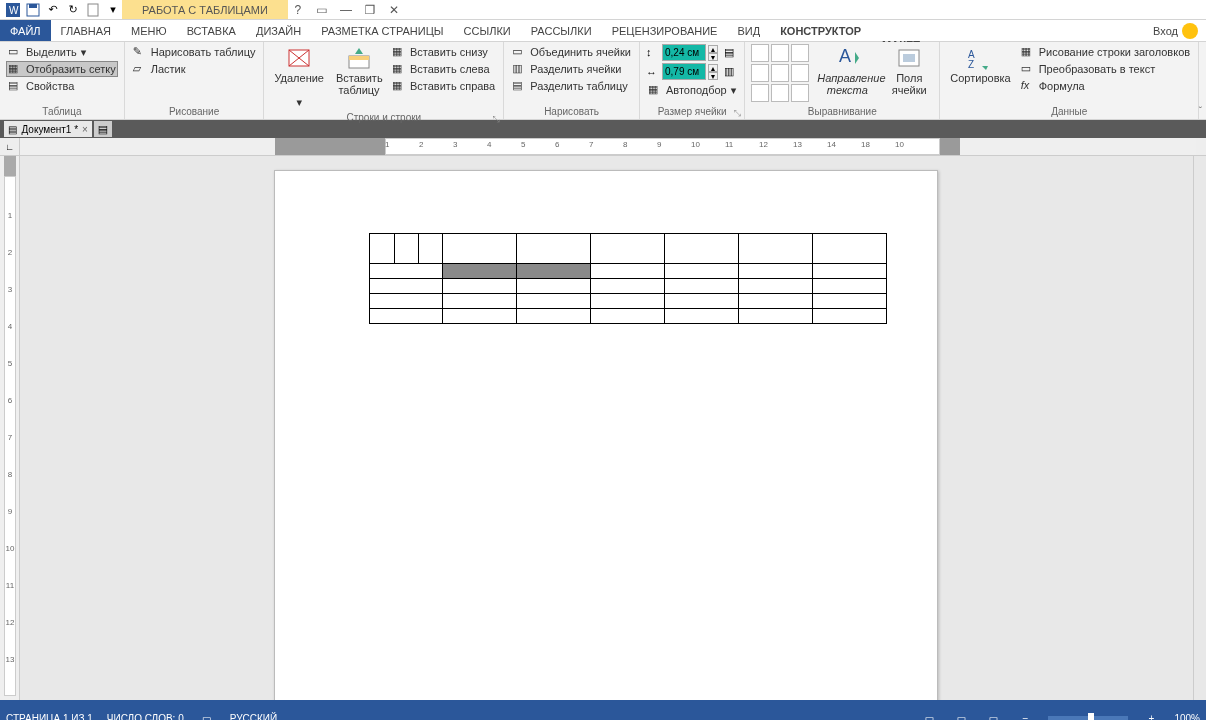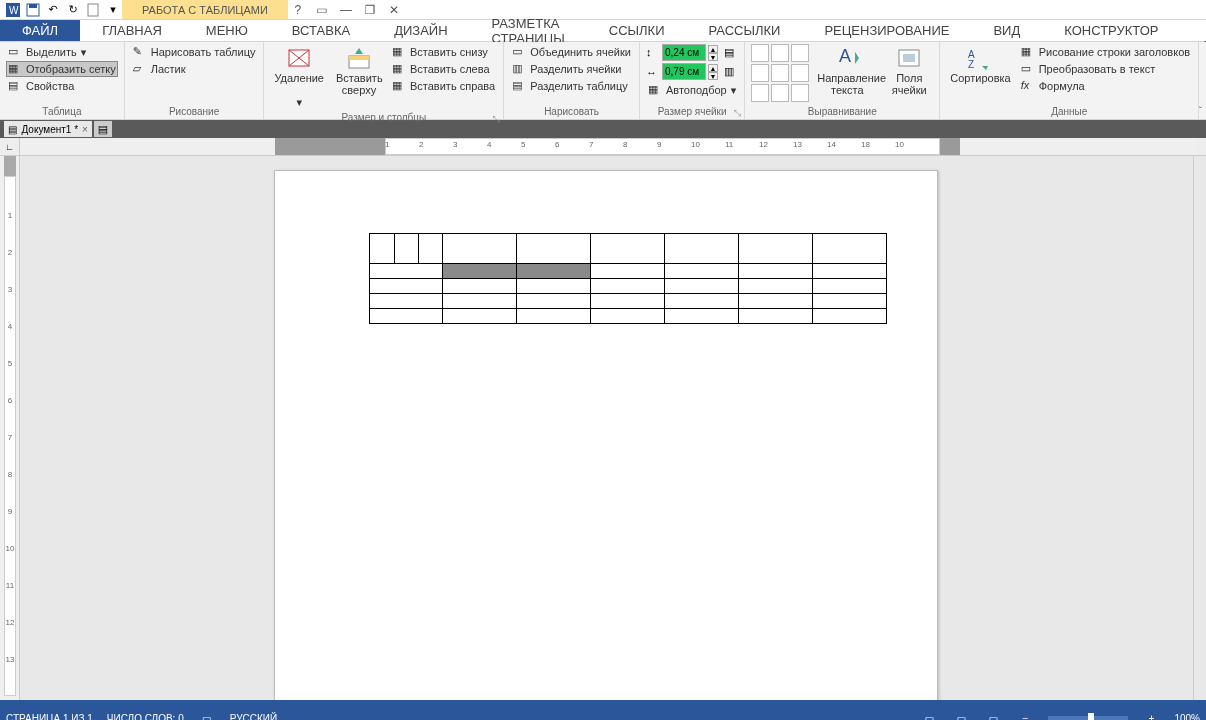"ФАЙЛ" .tab { font-size: 13px -> 11px; padding: 0 22px -> 0 10px }
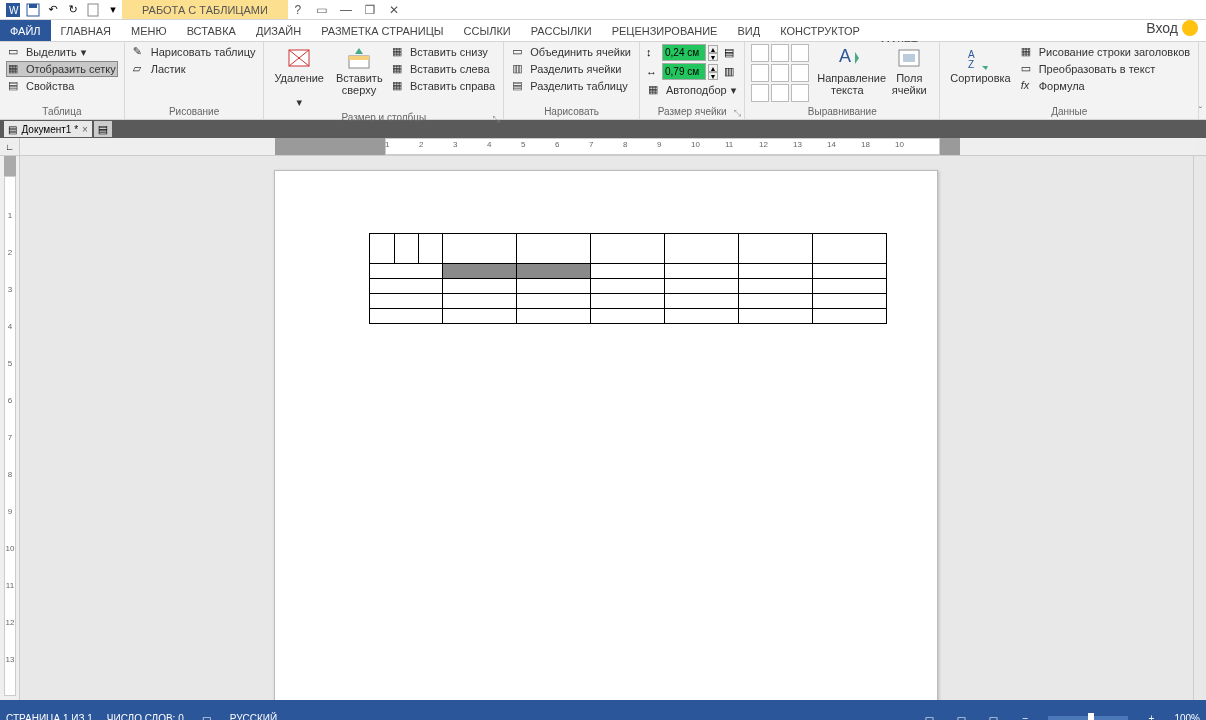"КОНСТРУКТОР" .tab.context { font-weight: none -> bold }
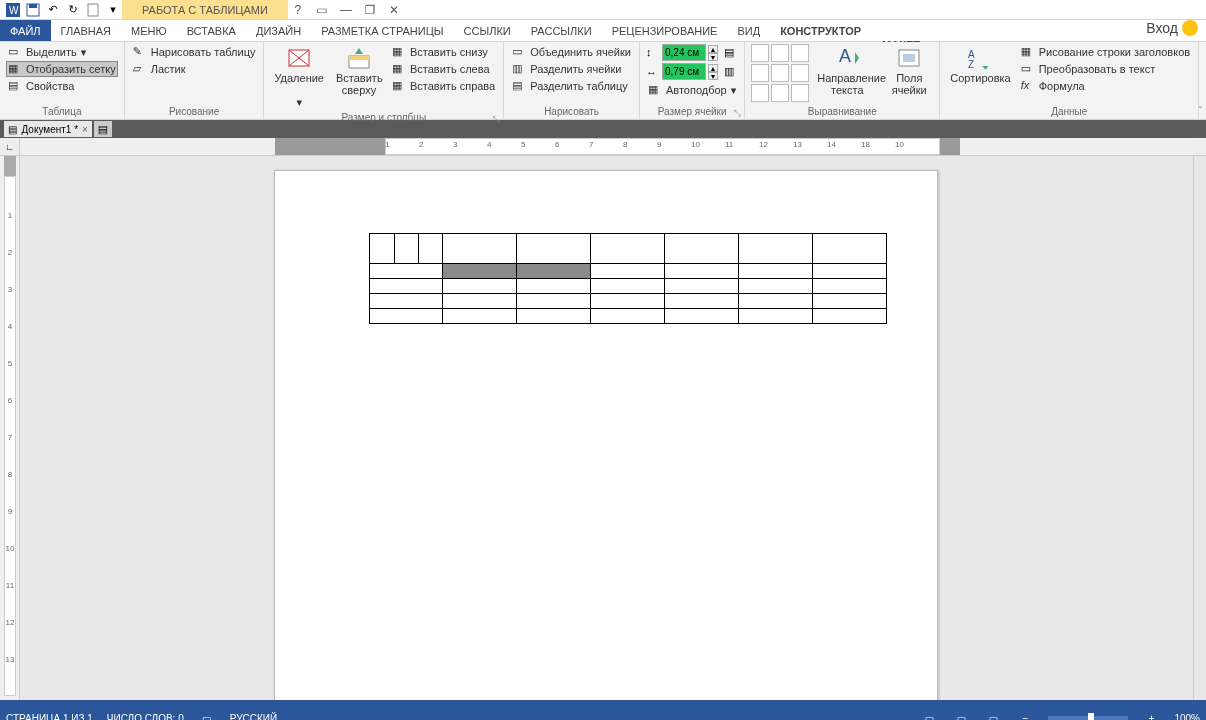"Вход" .login { align-items: none -> center; font-size: 14px -> 11px }
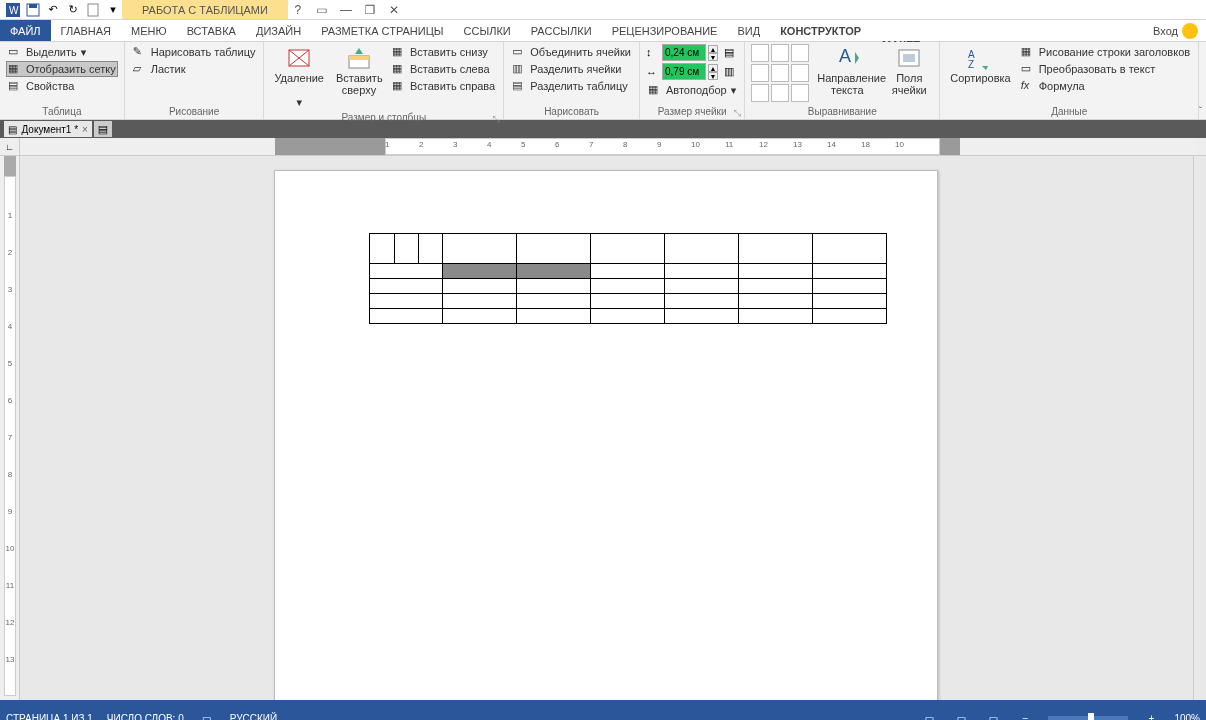"0,24 см" .spinput { background: #22c55e -> #14b8a6 }
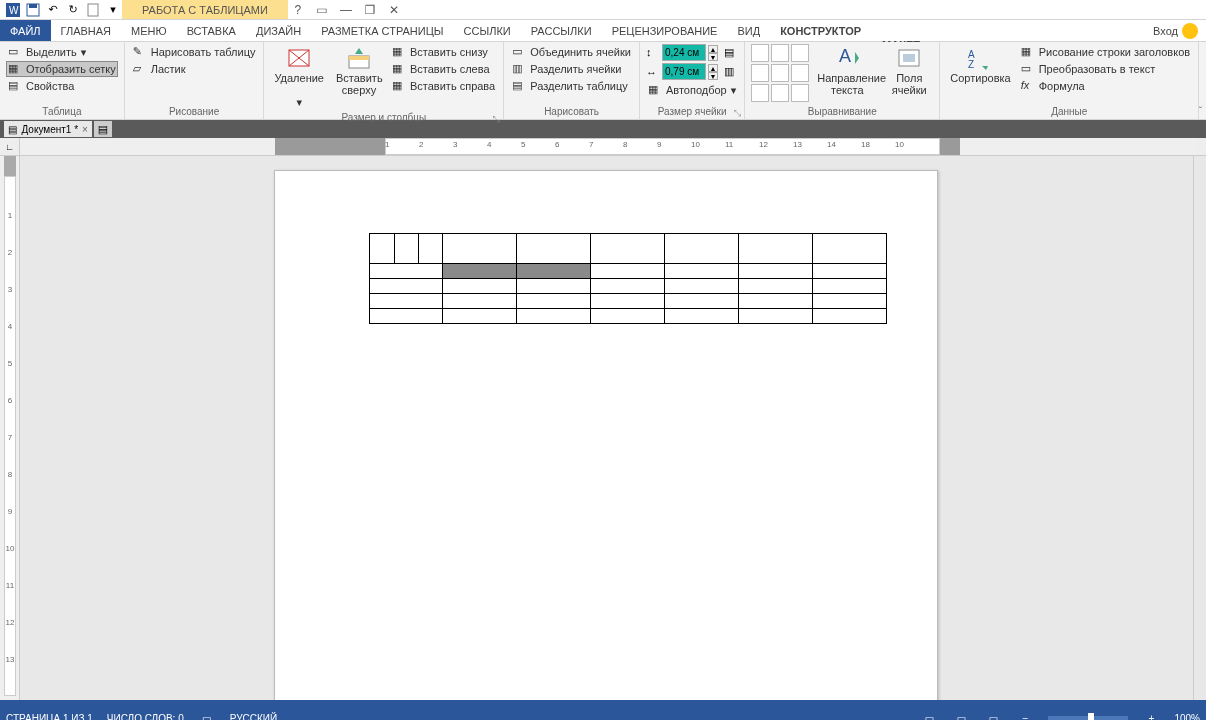"Вставить сверху" span { text: сверху -> таблицу }
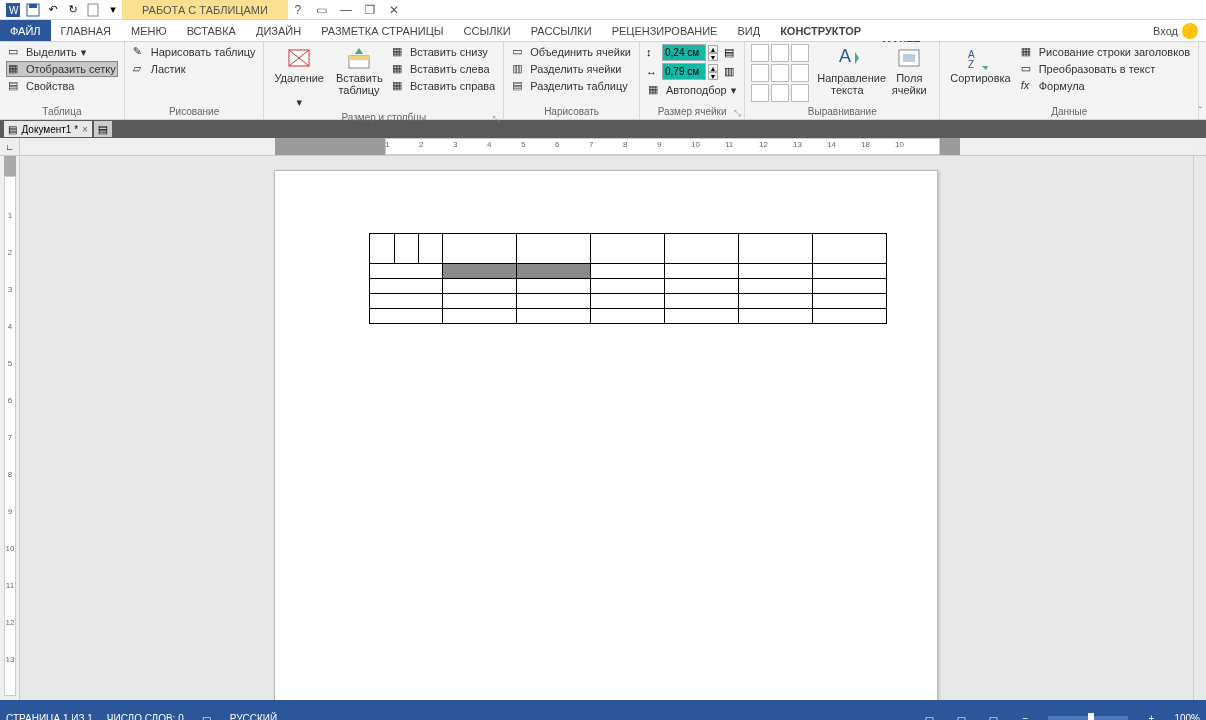"Направление текста" span { font-style: none -> italic }
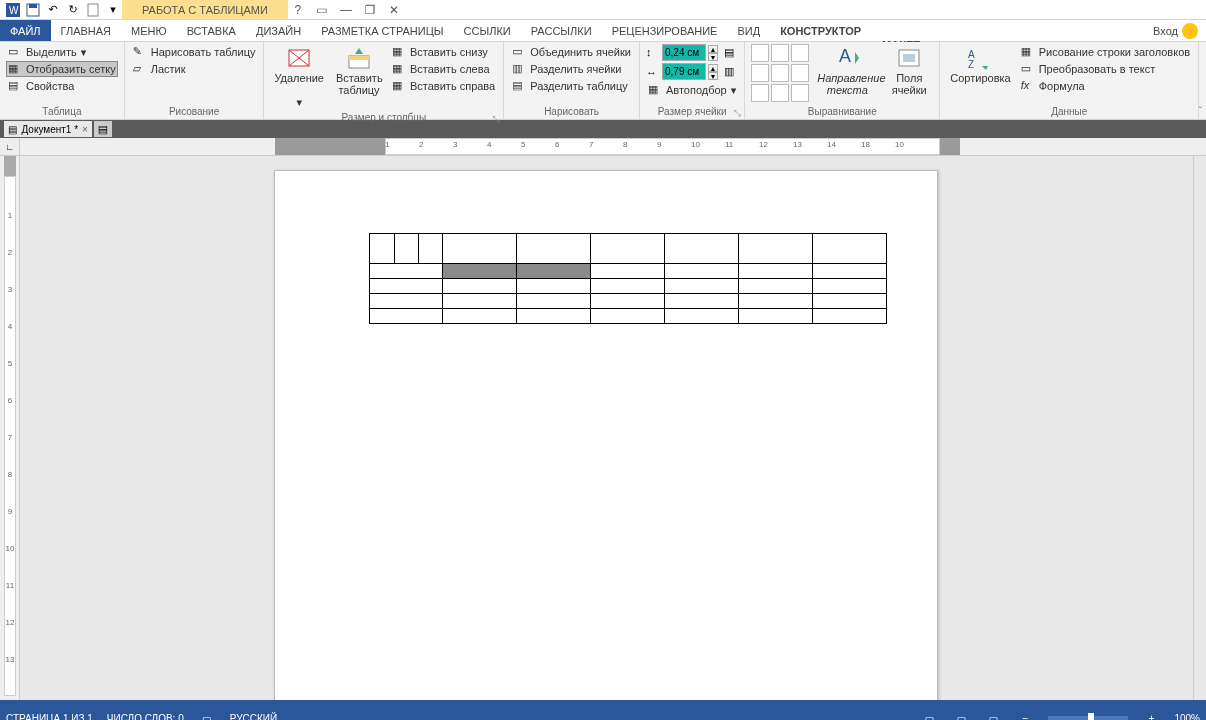"Размер и столбцы" span { text: Размер и столбцы -> Строки и строки }
